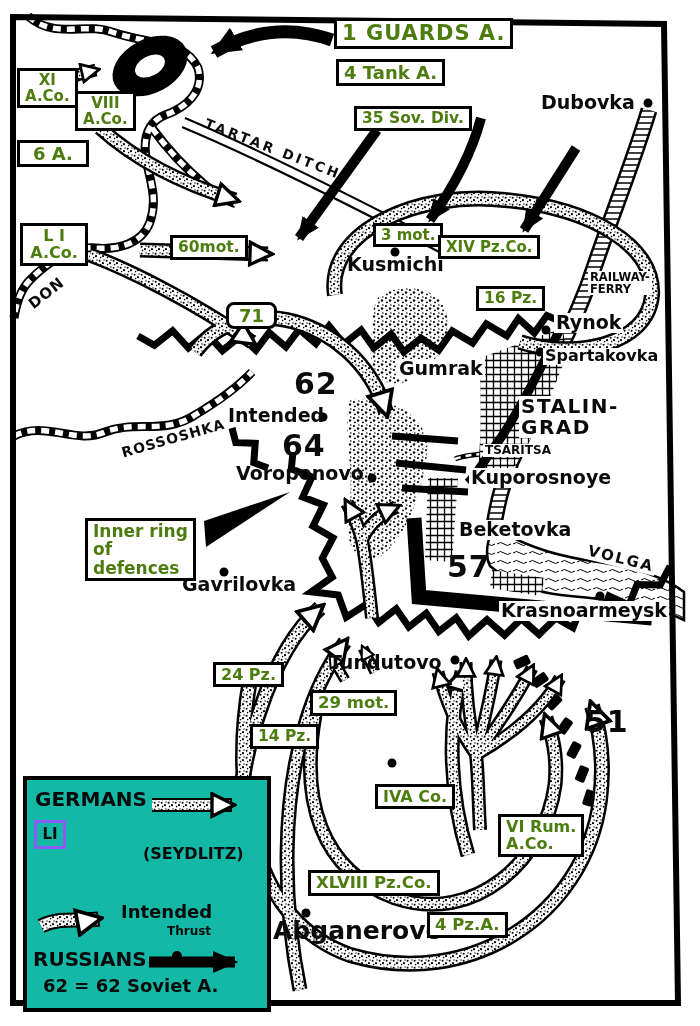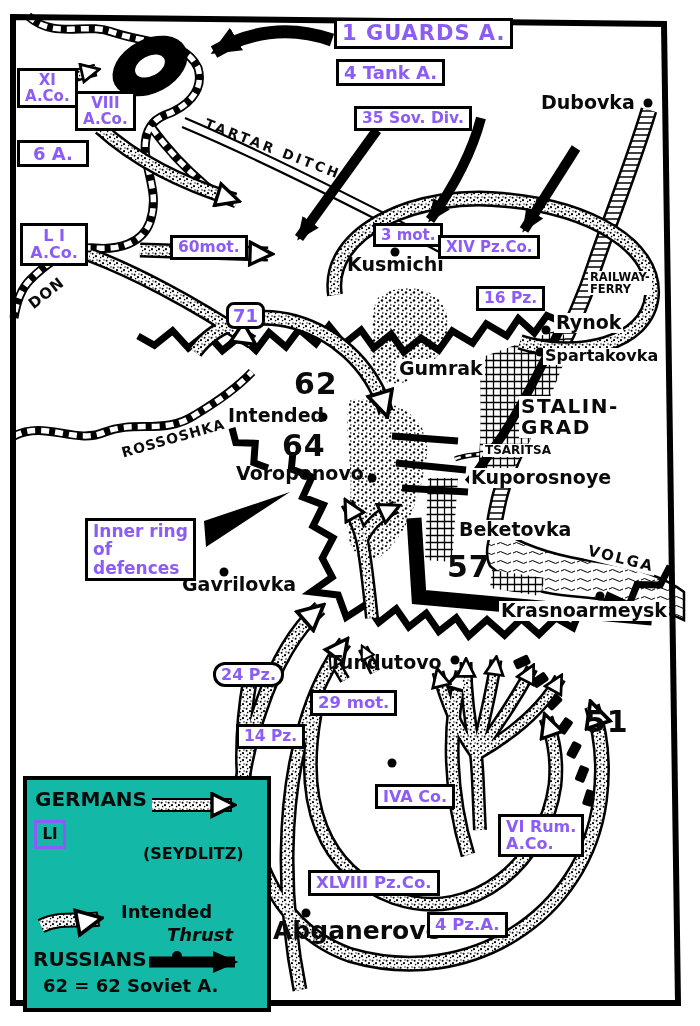"1 GUARDS A." .ubox { color: #8b5cf6 -> #4d7c0f }
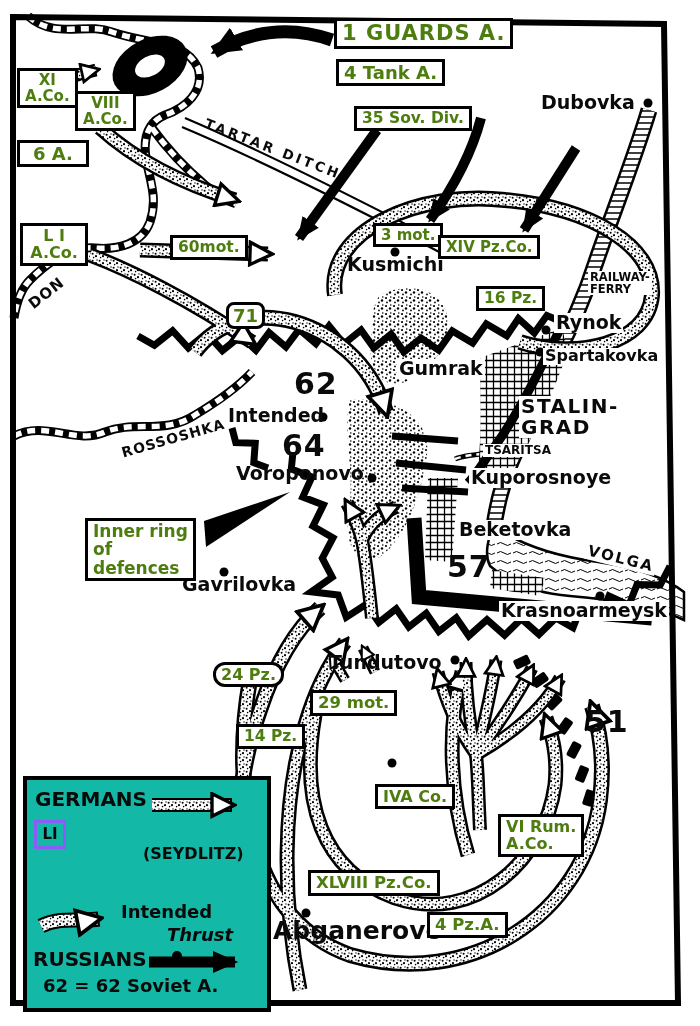"71" div.ubox { padding: 1px 4px -> 1px 10px }
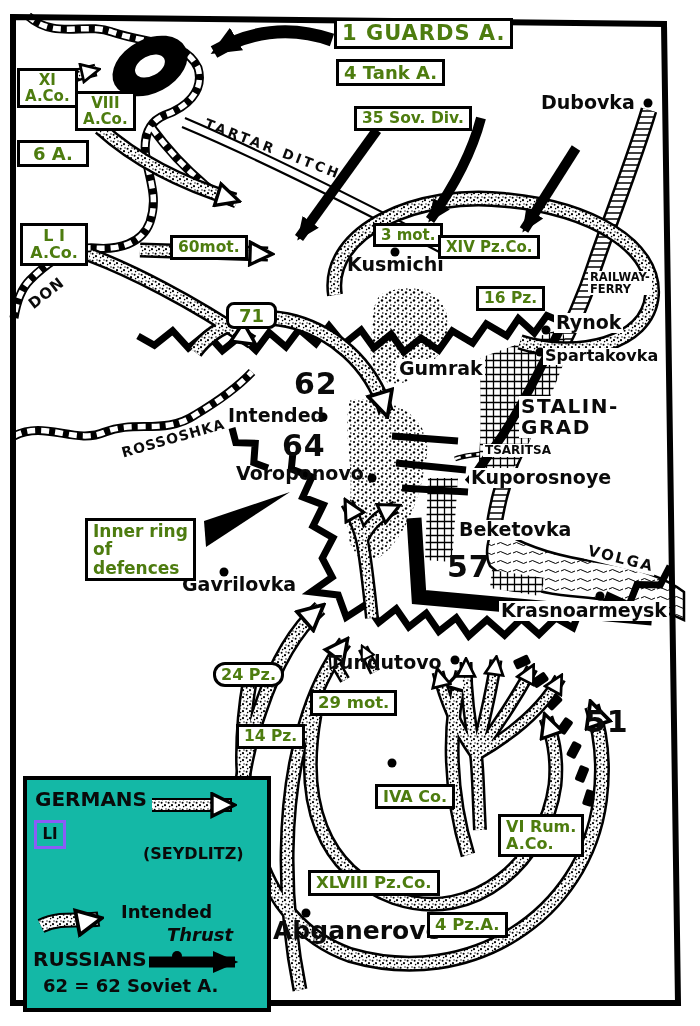"24 Pz." div.ubox { border-radius: 12px -> none }
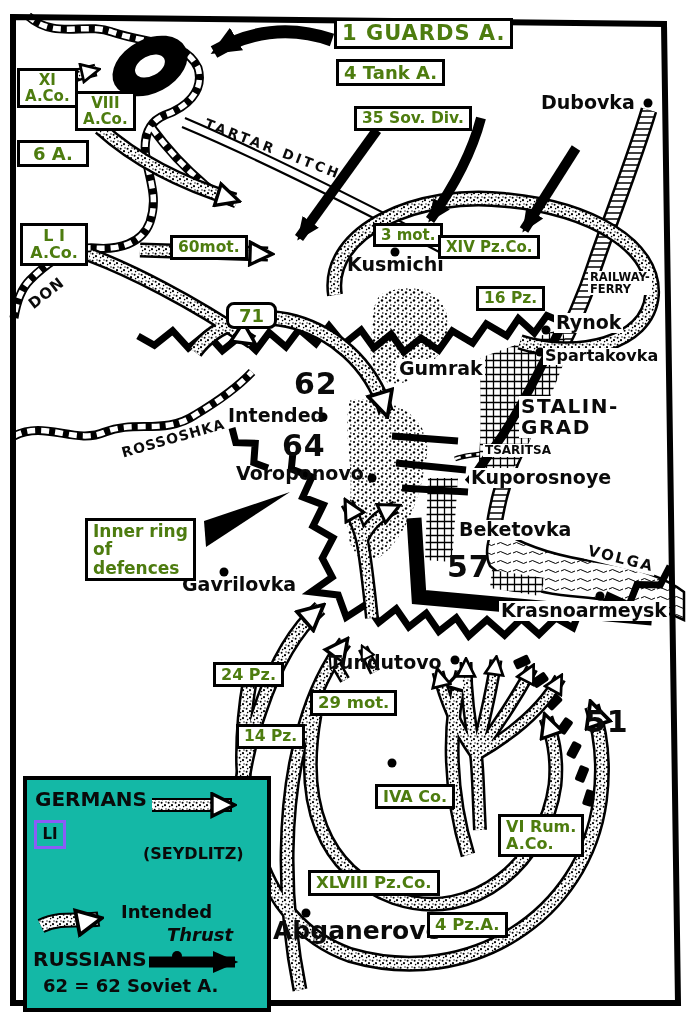"14 Pz." div.ubox { left: 236px -> 250px }
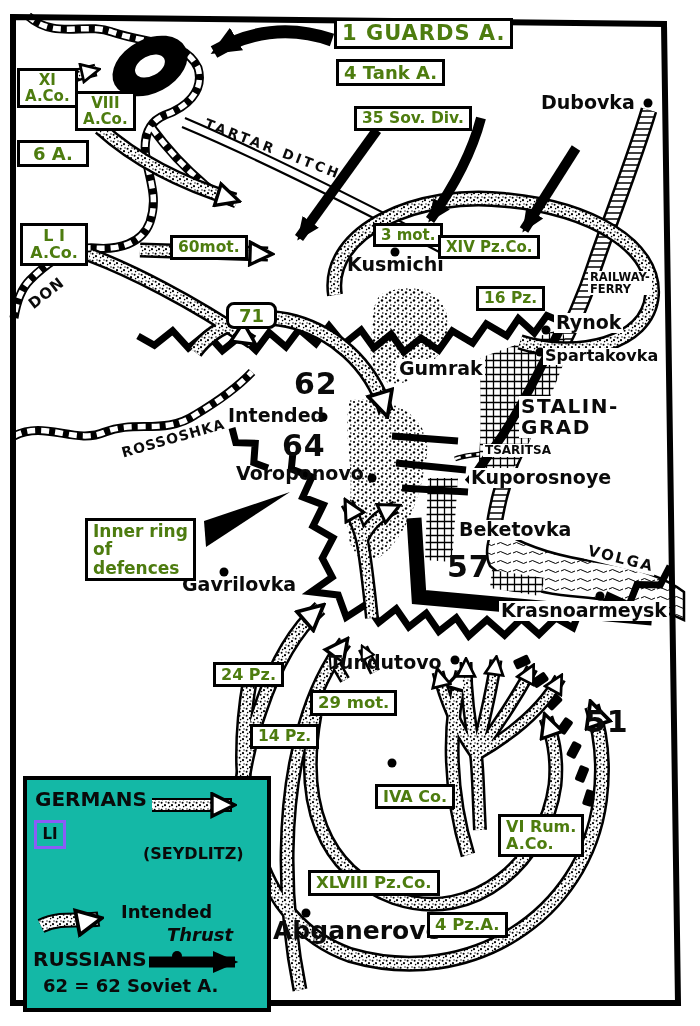"Thrust" div.lg { font-size: 18px -> 12px; font-style: italic -> none }
